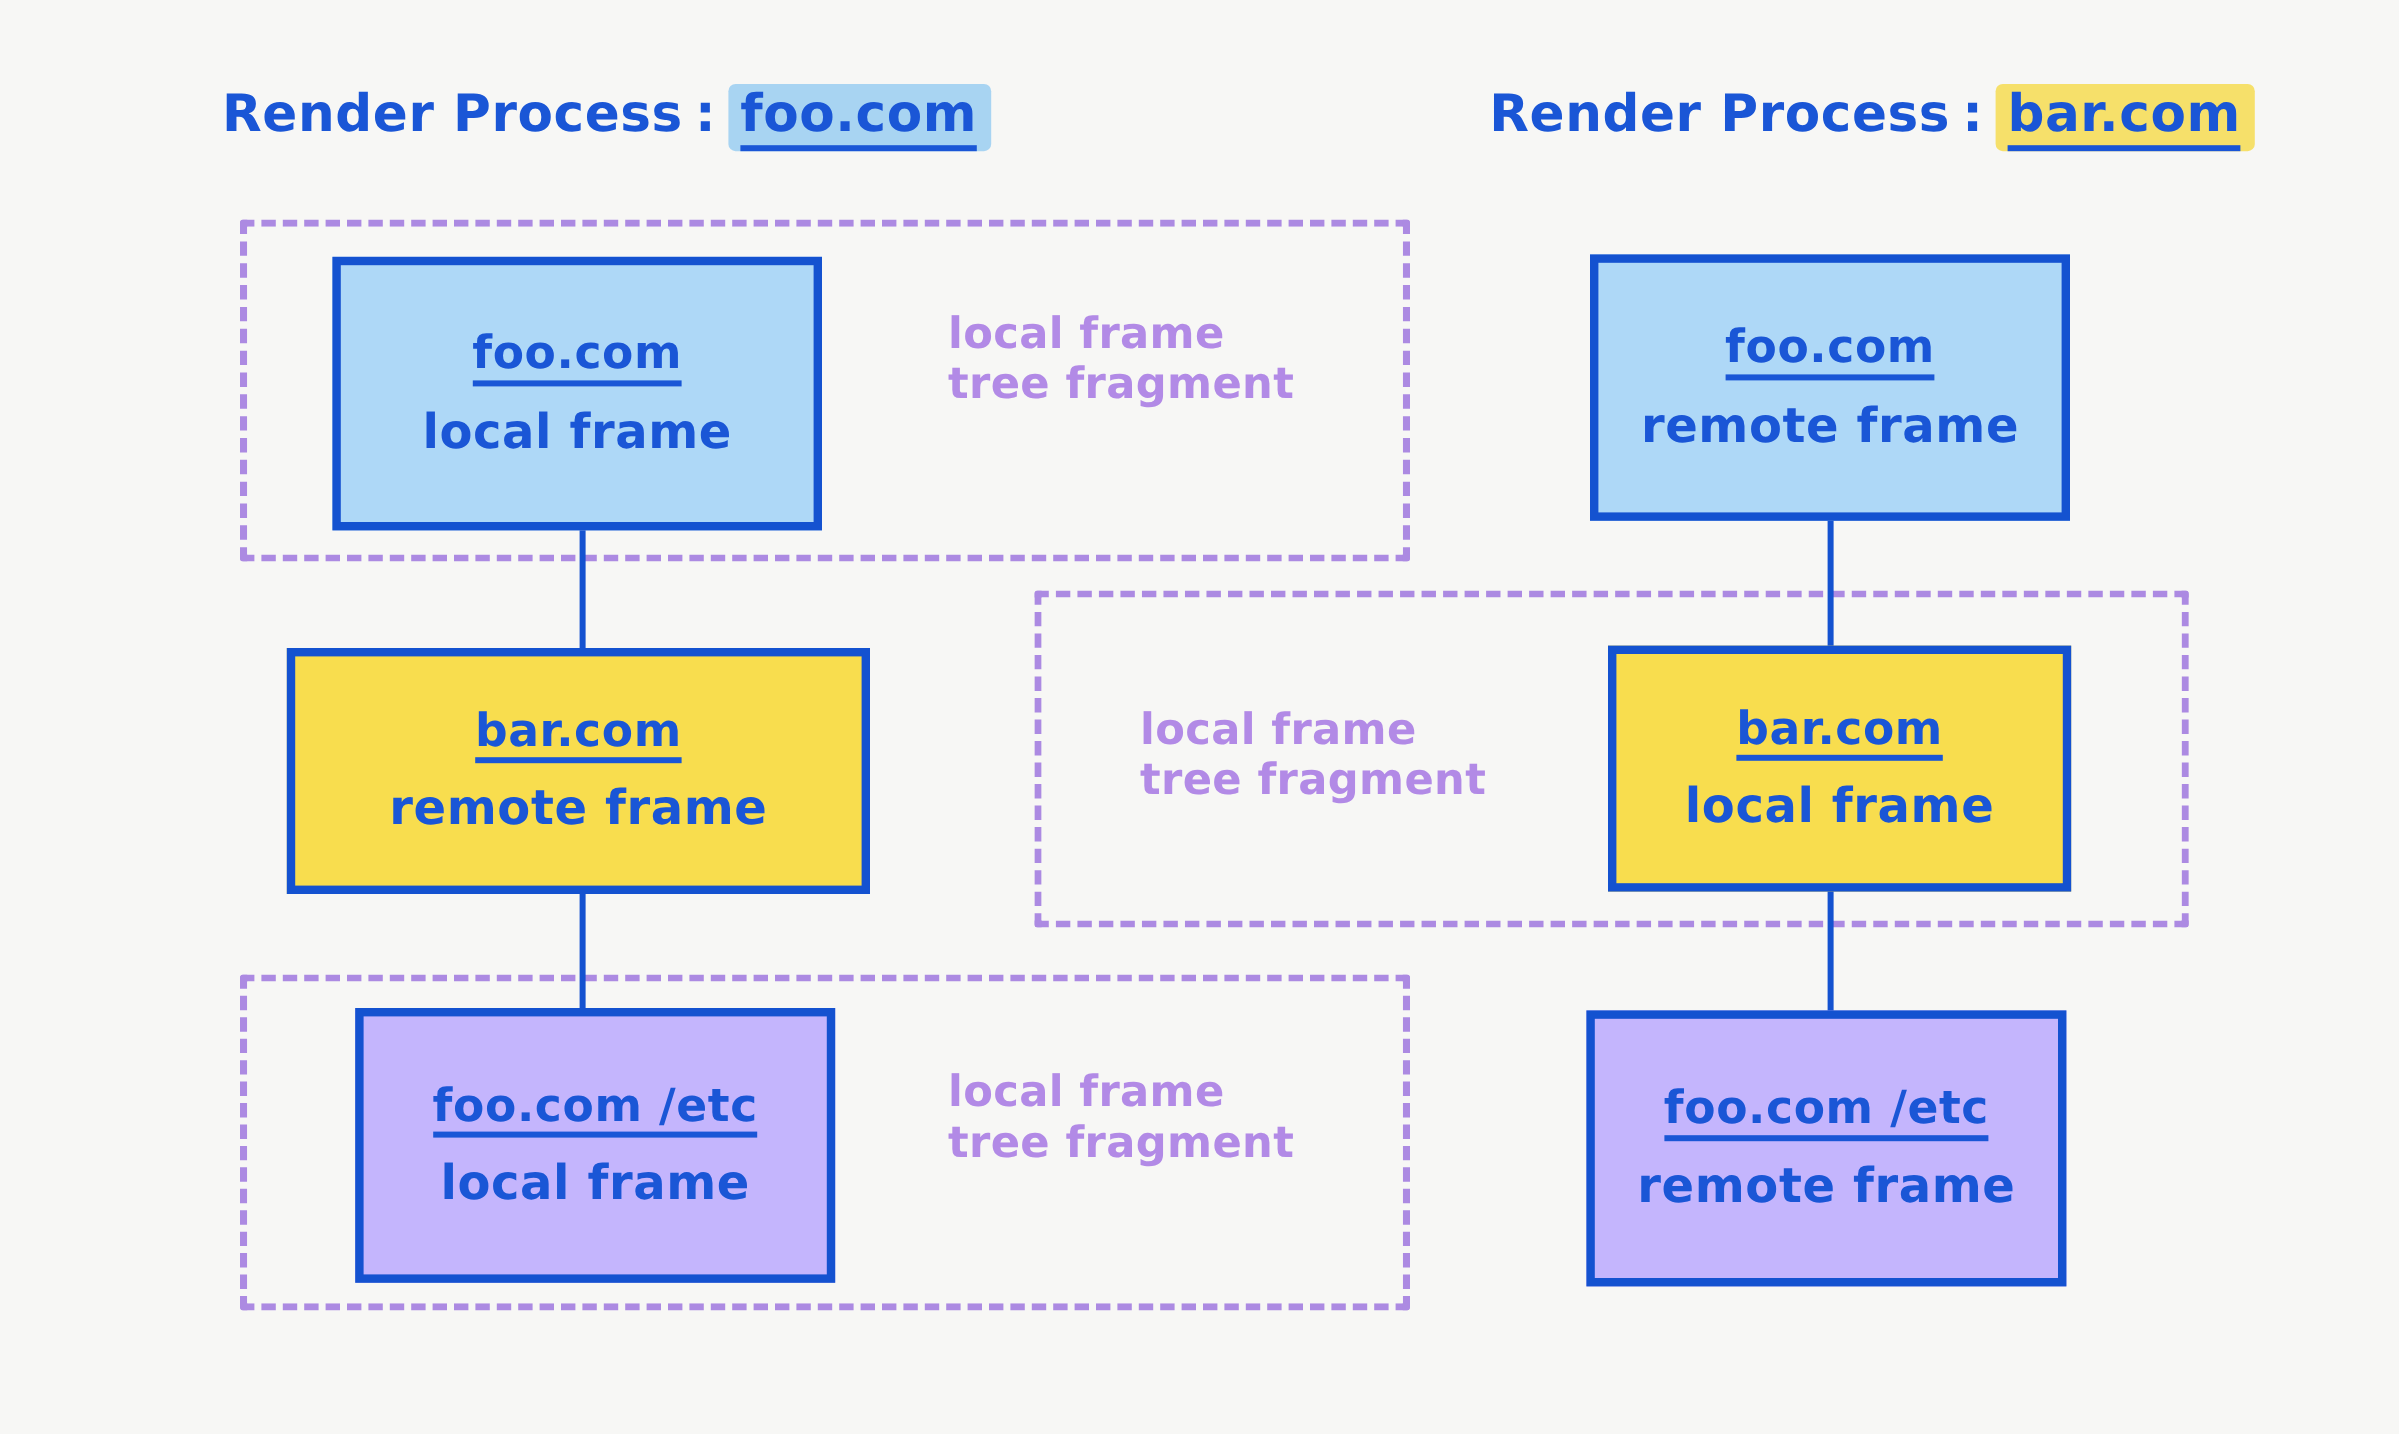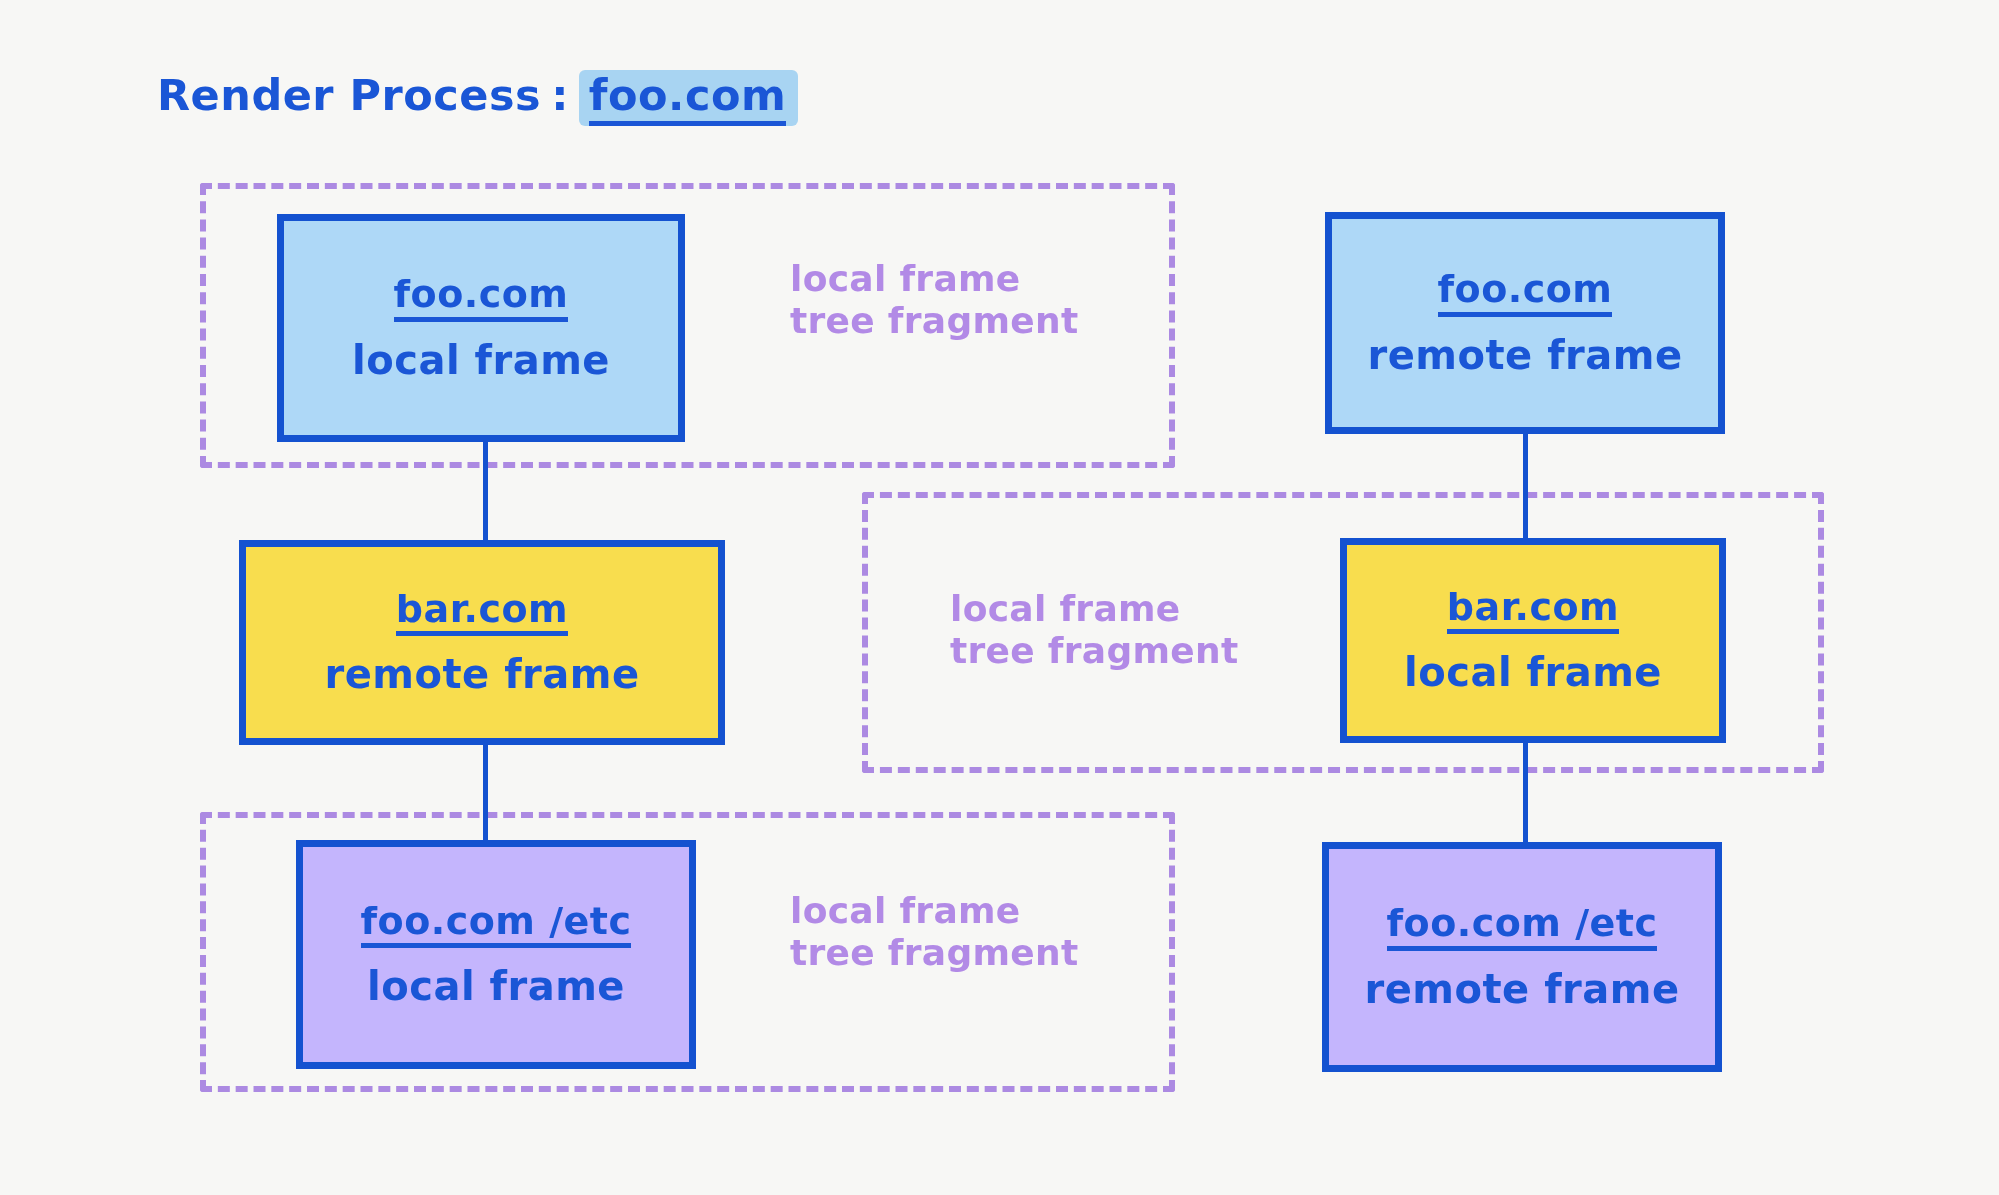"Render Process" .col-title .label { margin-left: none -> 28px }
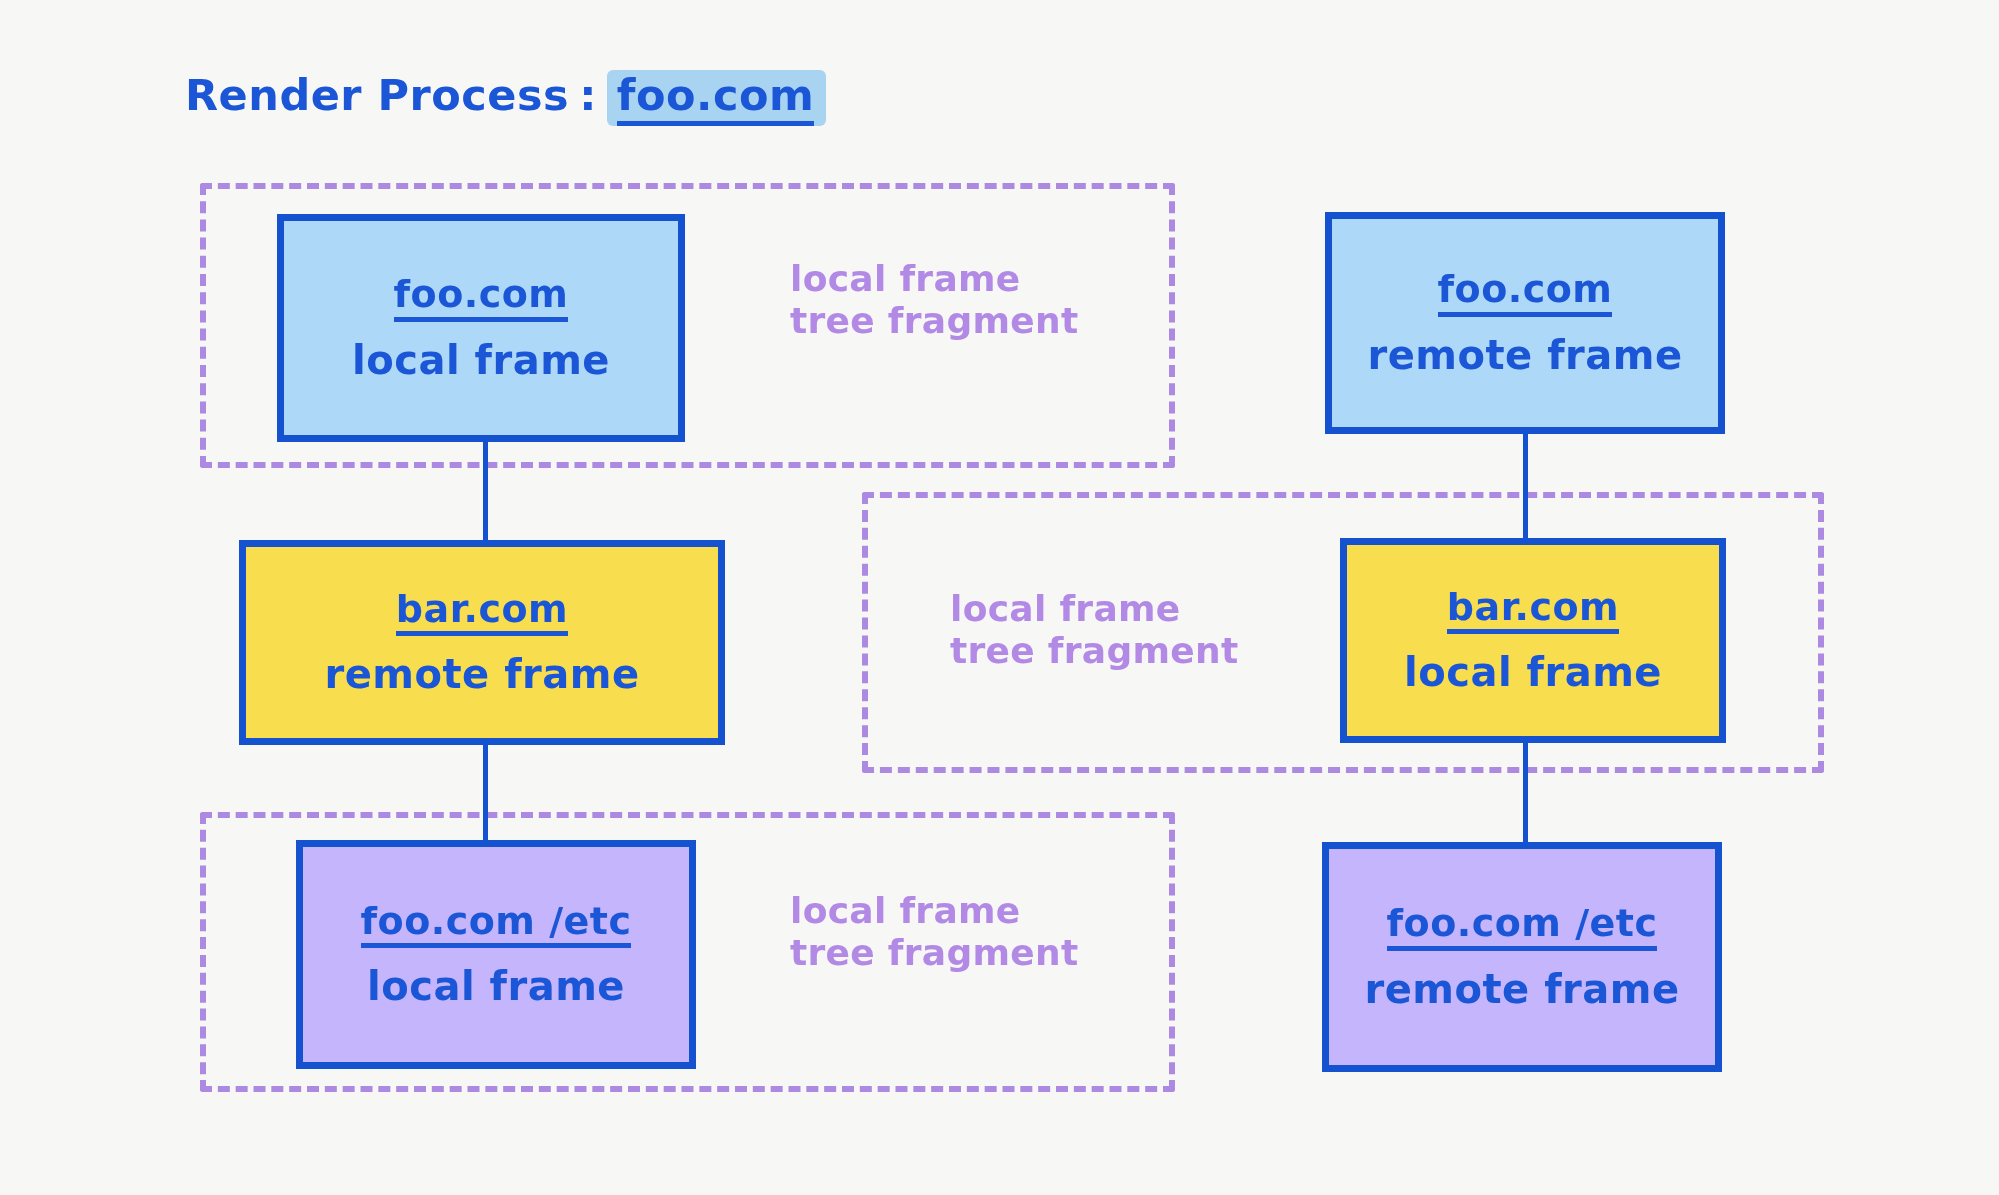"Render Process : bar.com" div.col-title { html: none -> <div> <span>Render Process</span><span>:</span><span> <span></span> <span>bar.com</span> </span> </div> }
